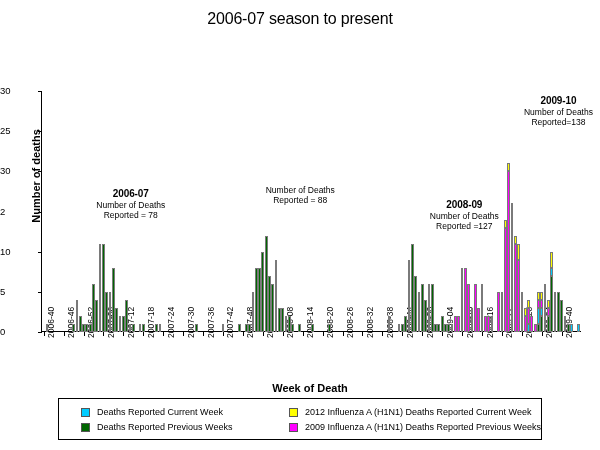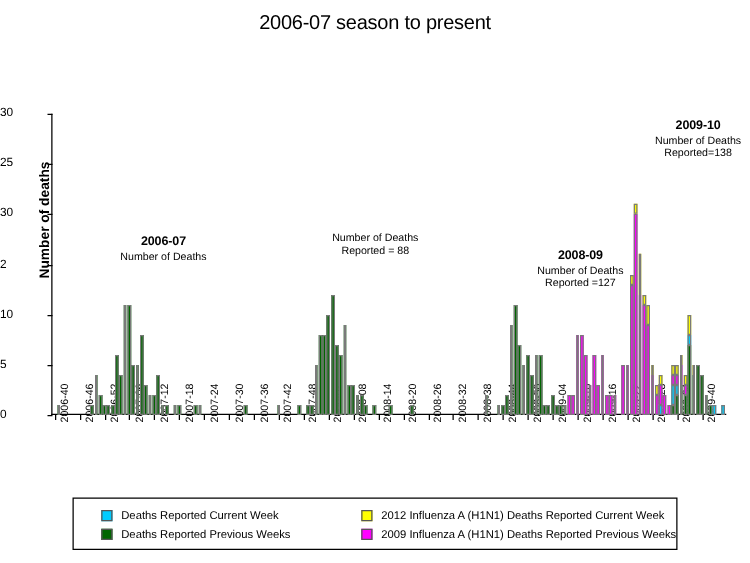"Reported = 78" div.l2 { html: none -> <div>Reported = 78</div> }
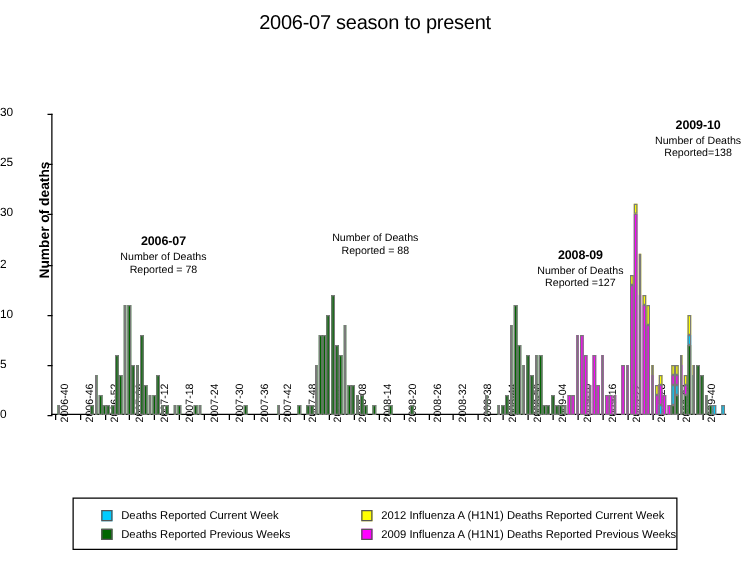"Week of Death" div { html: none -> <div>Week of Death</div> }
